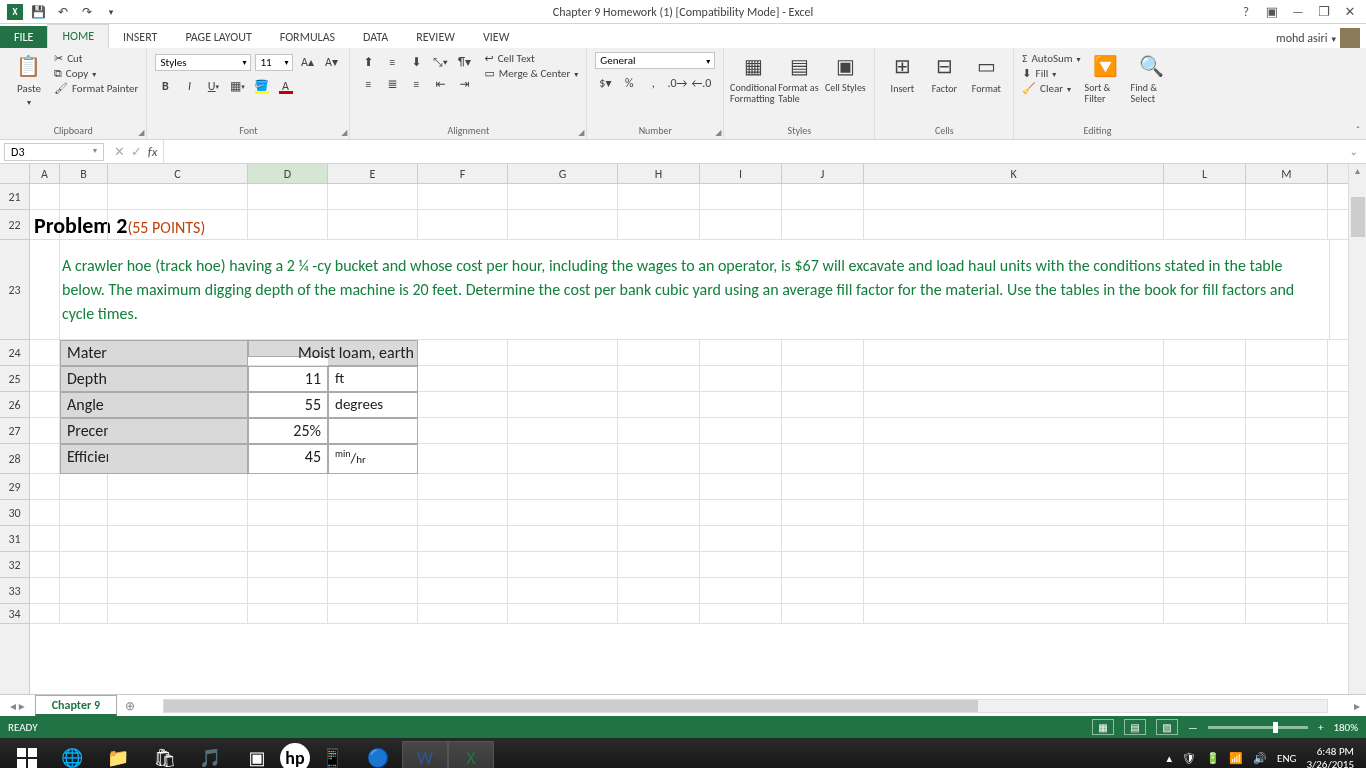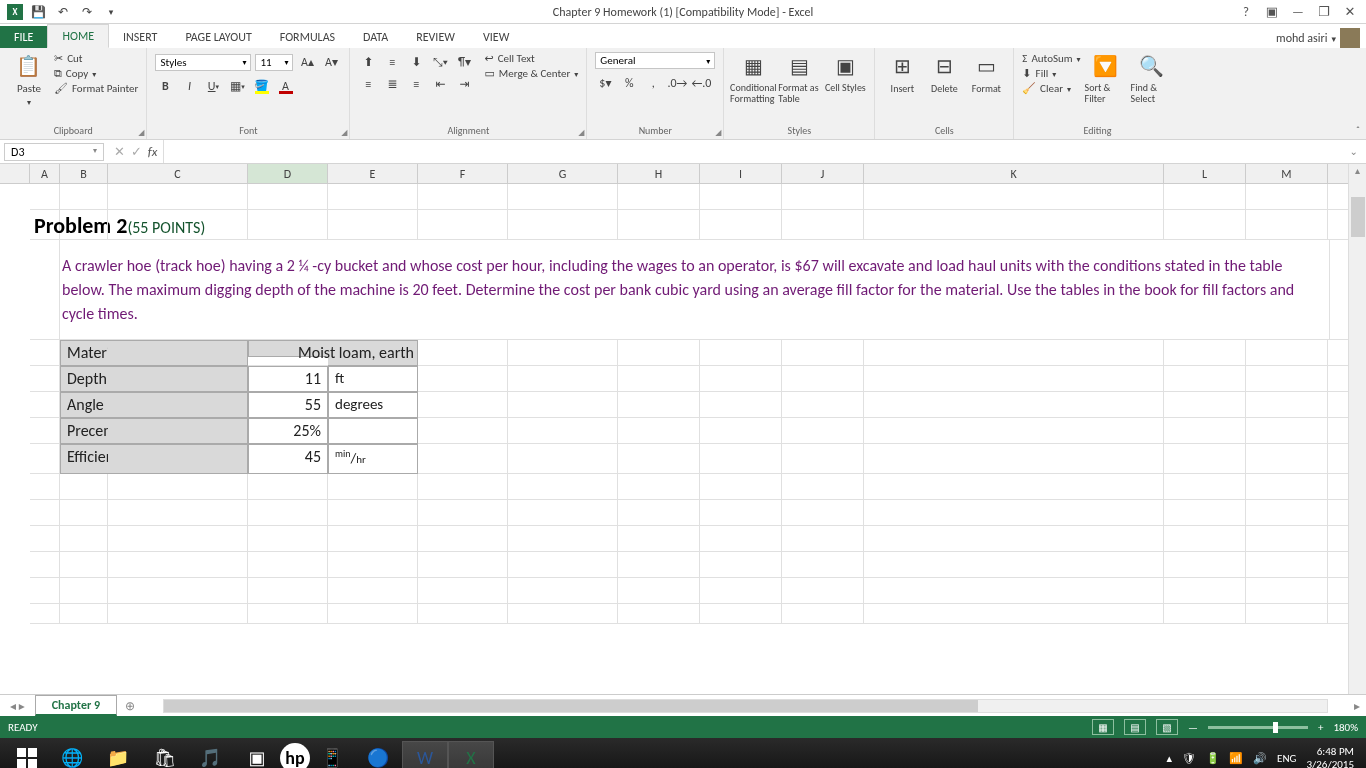"Delete" span { text: Delete -> Factor }
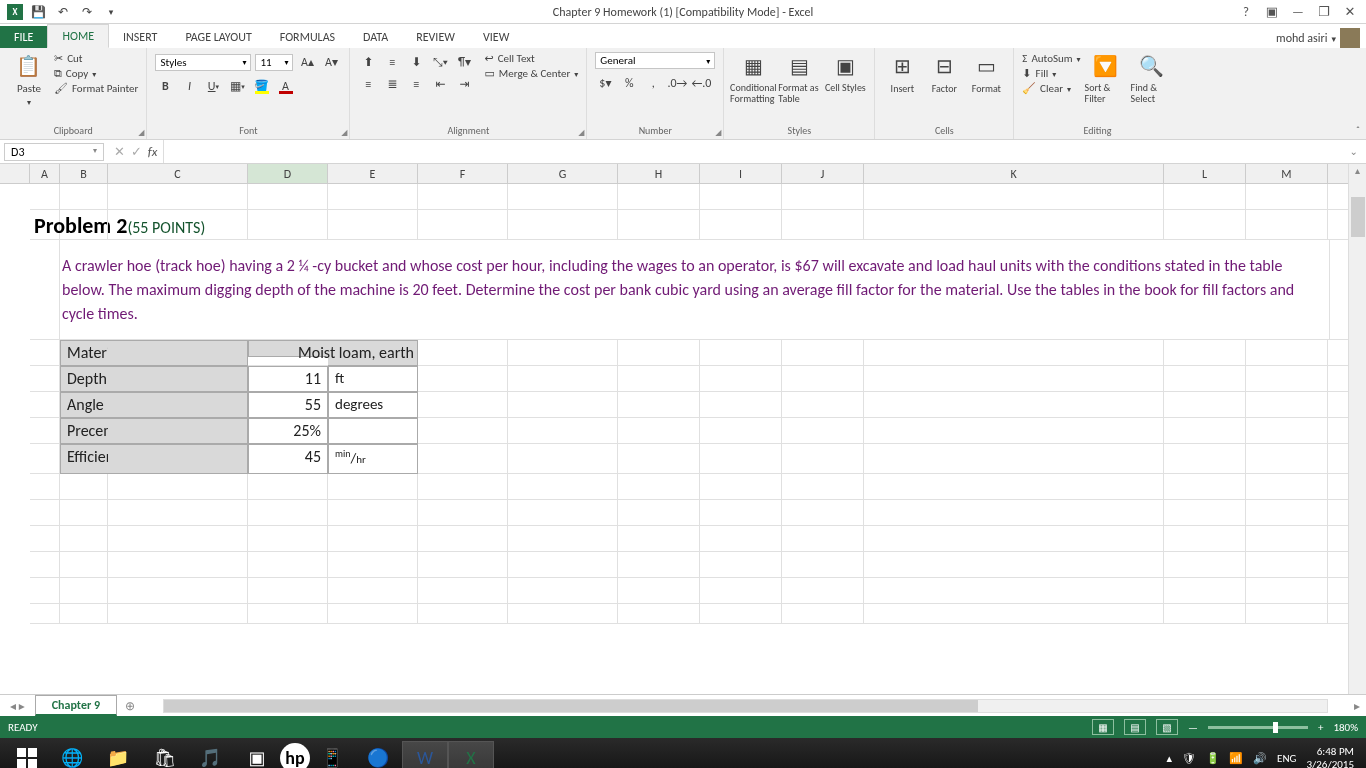"21" div.row-headers { html: none -> <div> <div>21</div> <div>22</div> <div>23</div> <div>24</div> <div>25</div> <div>26</div> <div>27</div> <div>28</div> <div>29</div> <div>30</div> <div>31</div> <div>32</div> <div>33</div> <div>34</div> </div> }
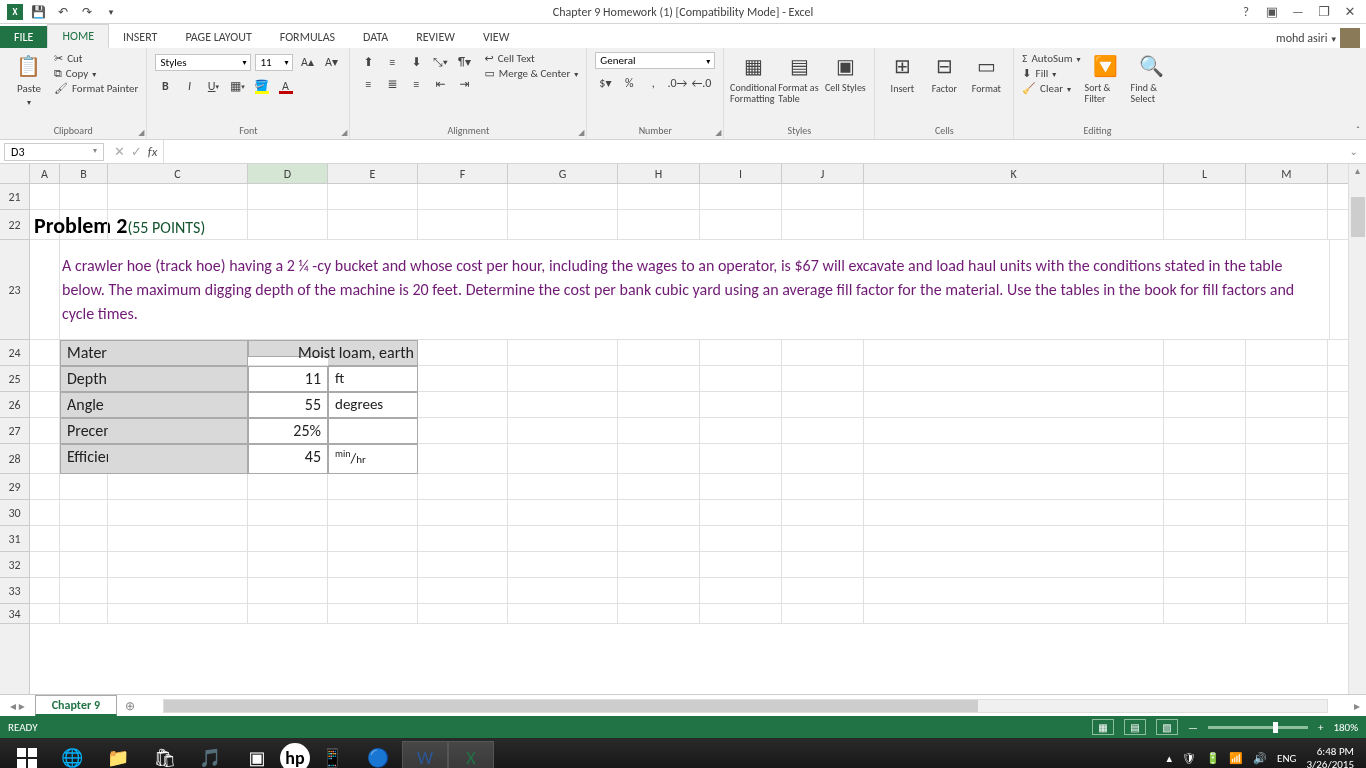"(55 POINTS)" .prob-pts { color: #14532d -> #c2410c }
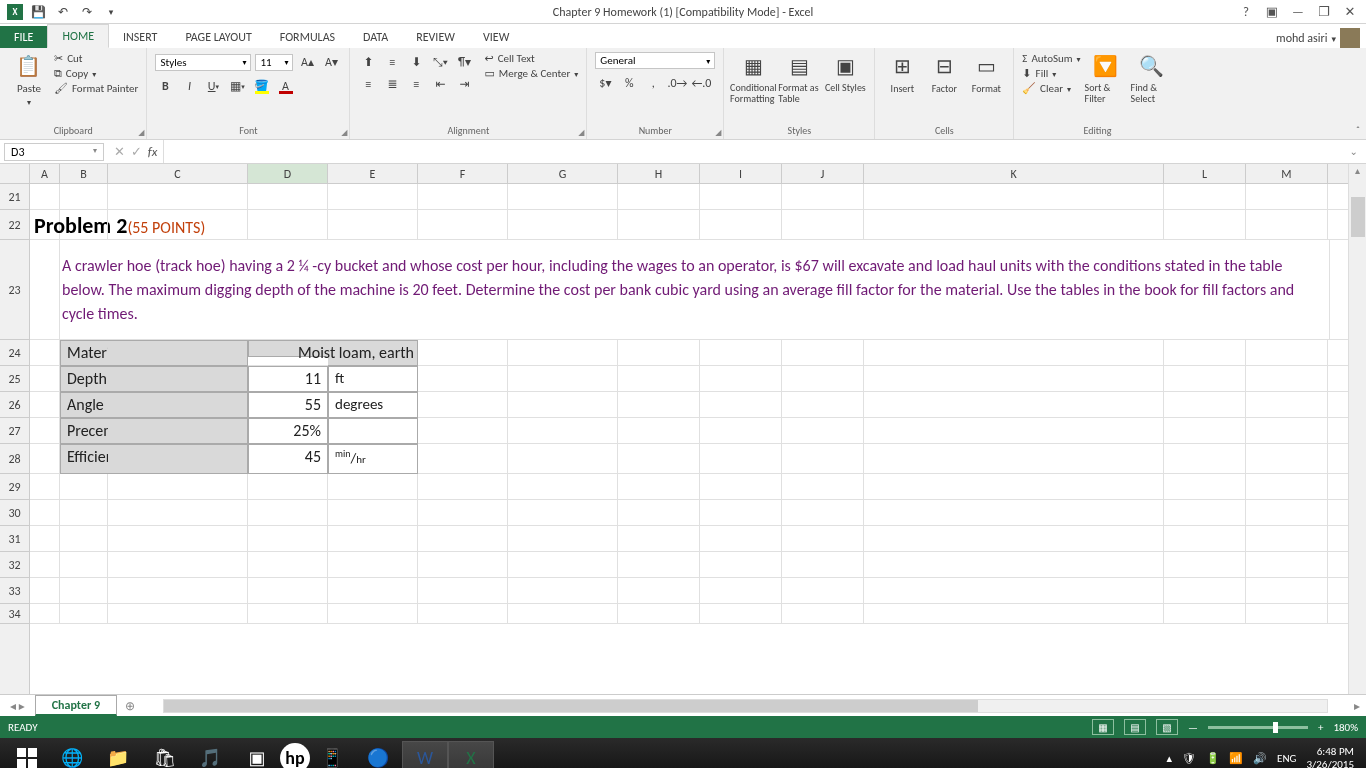"A crawler hoe (track hoe)" .body-text { color: #701a75 -> #15803d }
